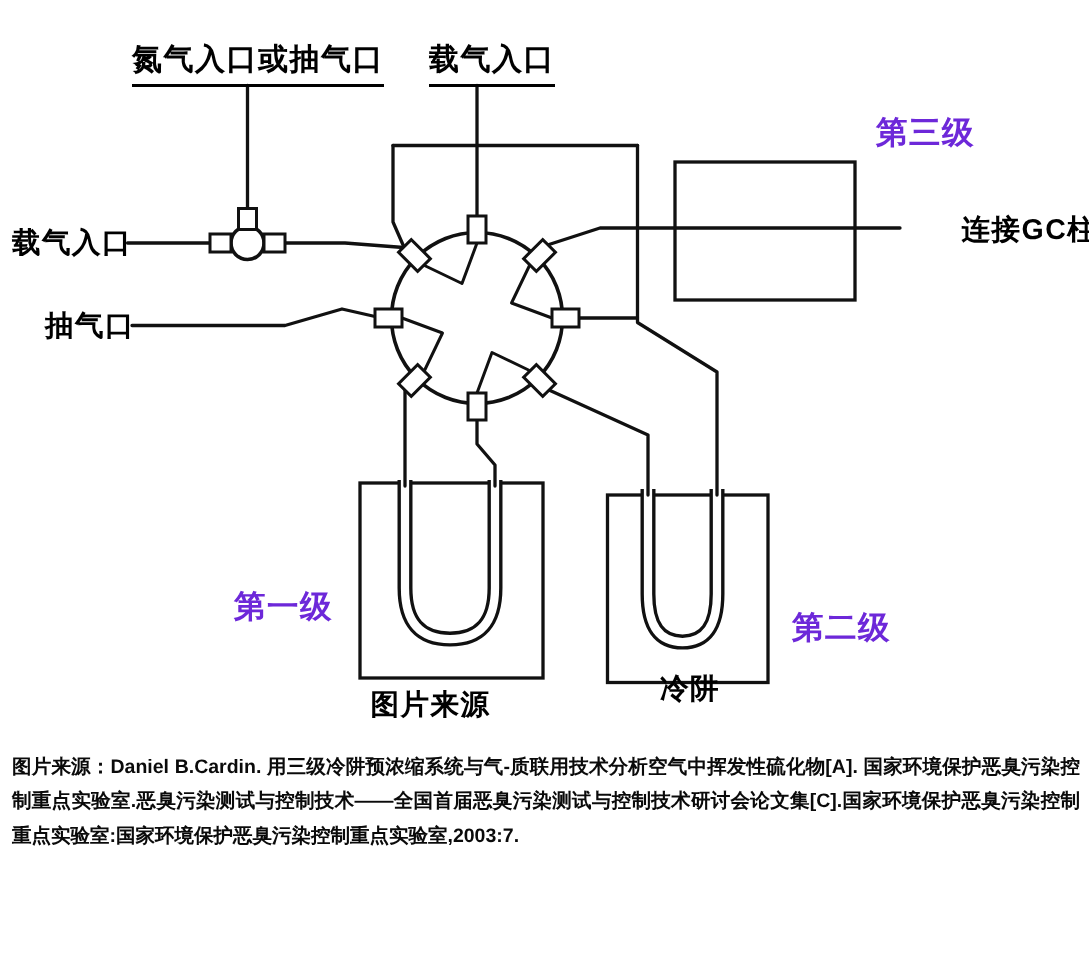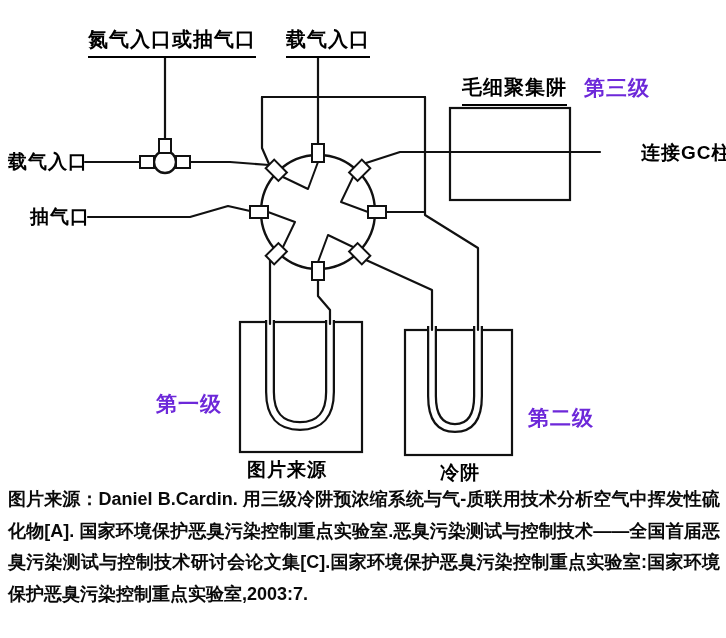"毛细聚集阱" div.lbl { html: <div>毛细聚集阱</div> -> none }
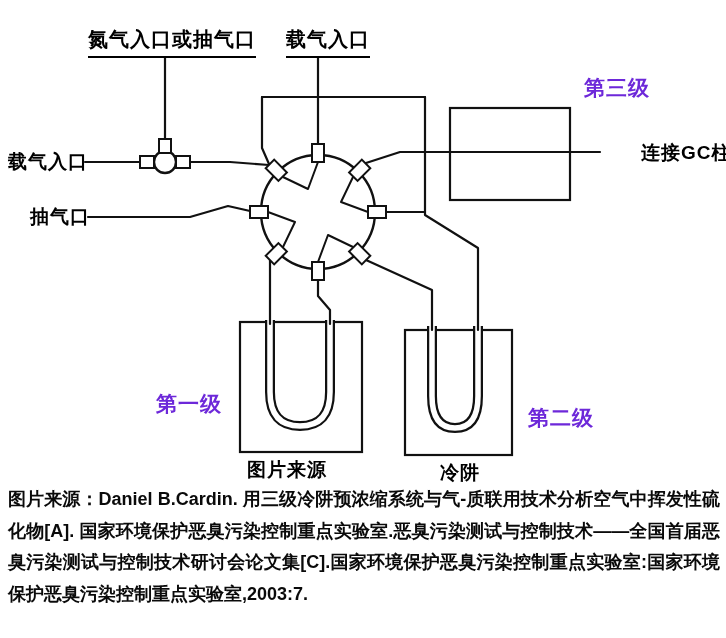"冷阱" div.lbl { top: 460px -> 446px }
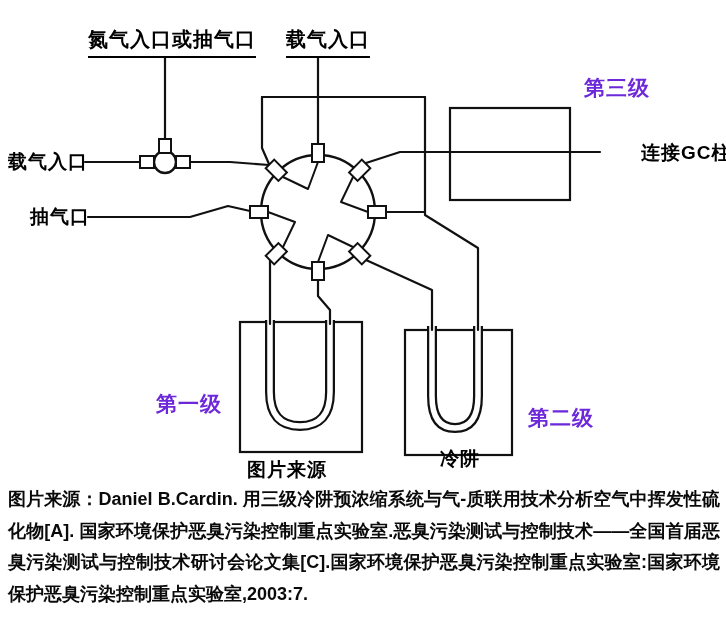"图片来源：Daniel B.Cardin." .caption { font-size: 18px -> 13px; top: 484px -> 500px }
